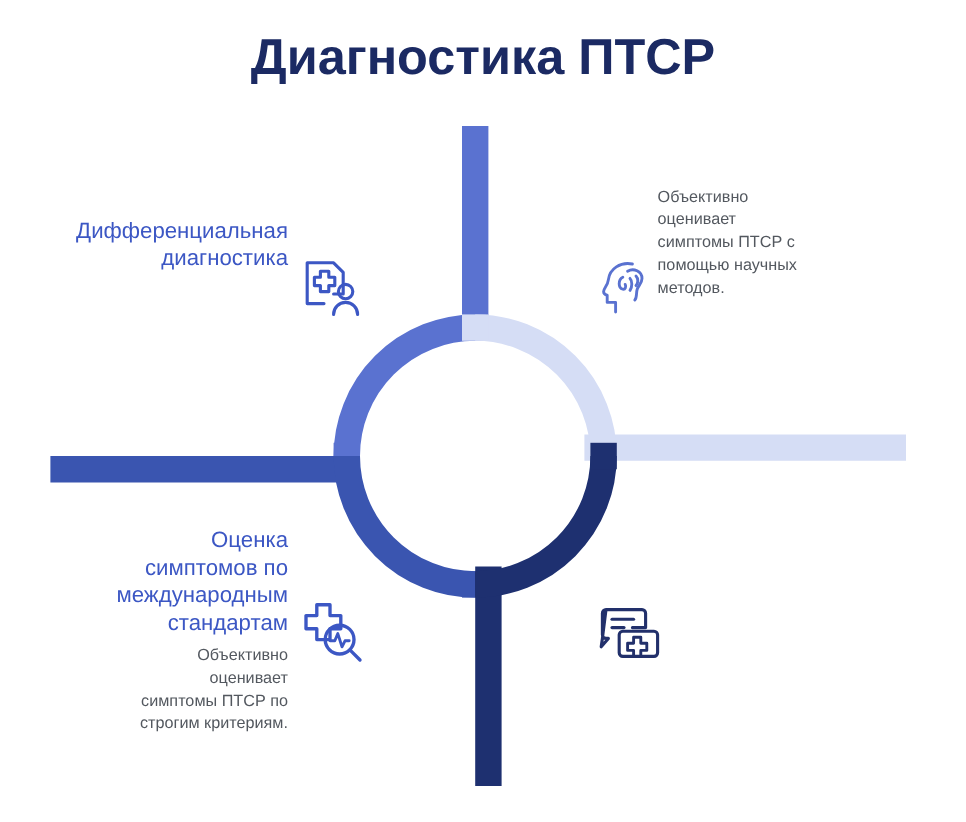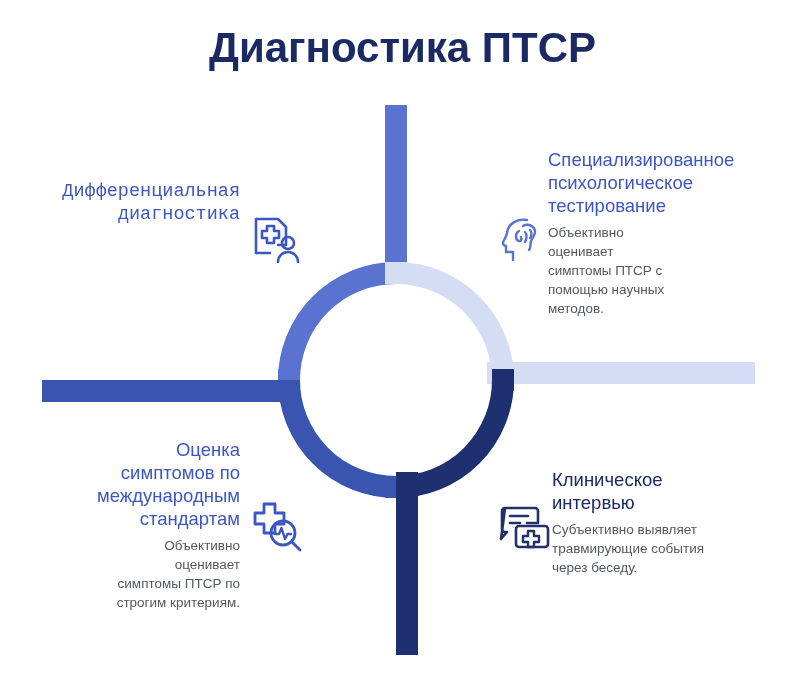"Специализированное" div.heading { html: <div>Специализированное психологическое тестирование</div> -> none }
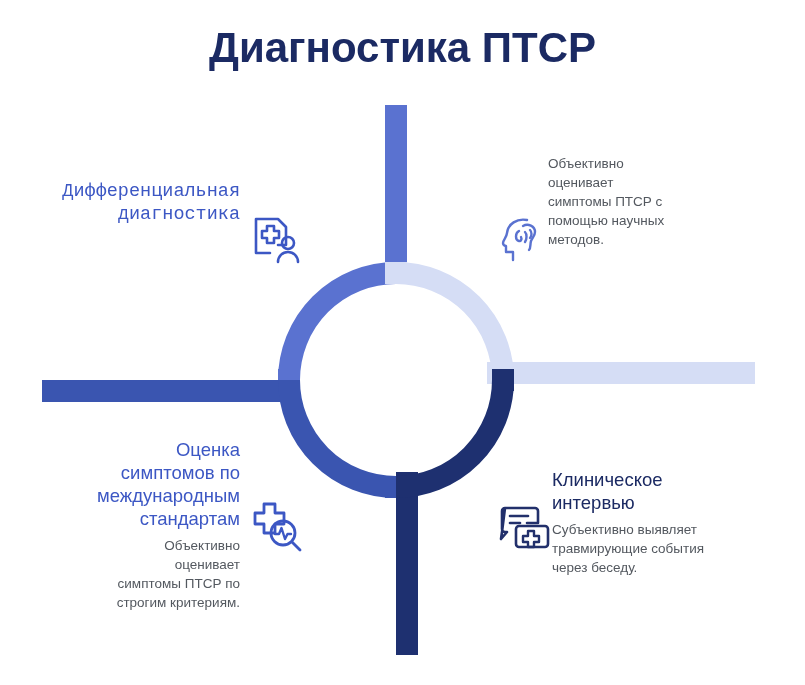"Дифференциальная" #block-diff { font-family: Liberation Mono, monospace -> none }
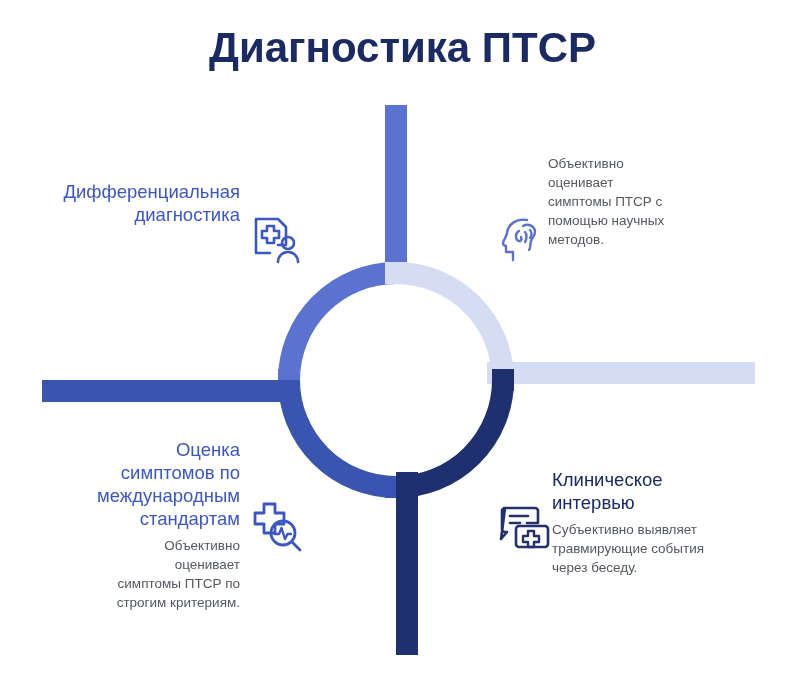"Клиническое" div.block { html: <div> <div>Клиническое интервью</div> <div>Субъективно выявляет травмирующие события через беседу.</div> </div> -> none }
